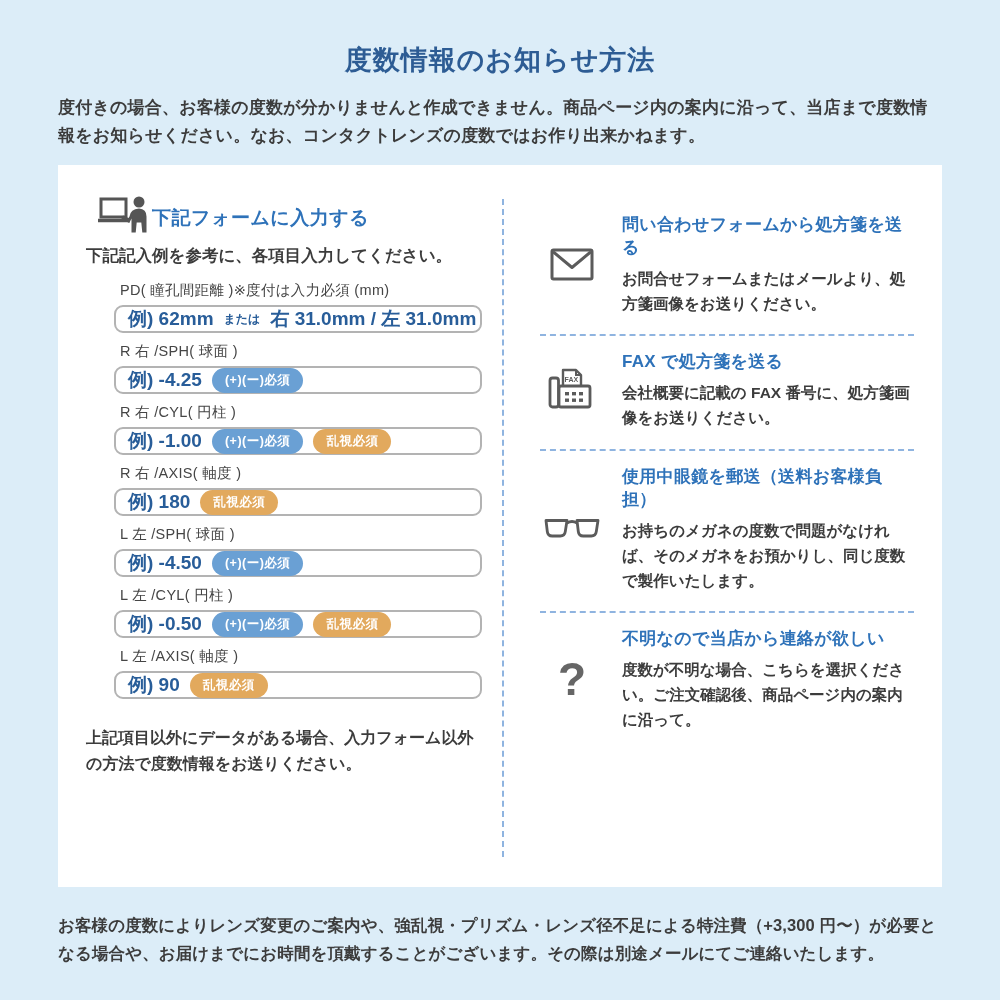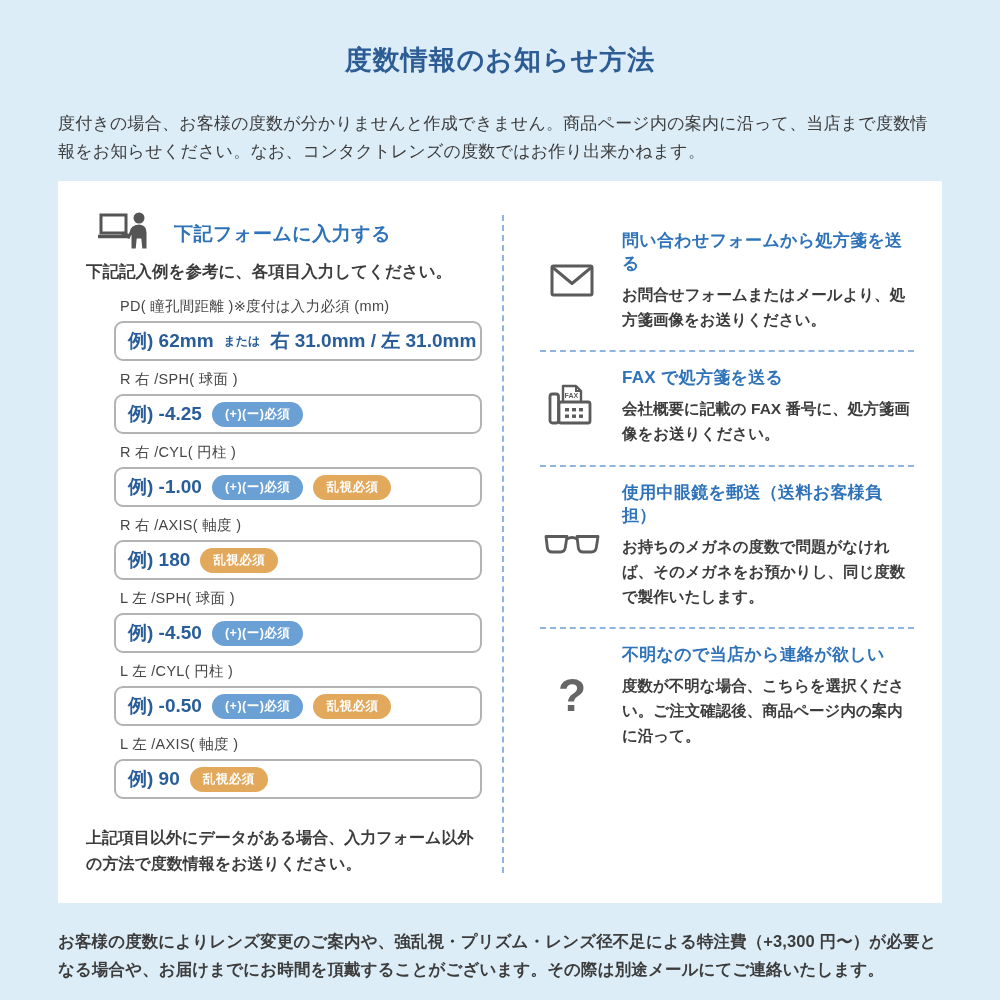"度付きの場合、お客様の度数が分かりませんと作成できません。商品ページ内の案内に沿" .intro { font-weight: 400 -> 700; margin-top: 32px -> 16px }
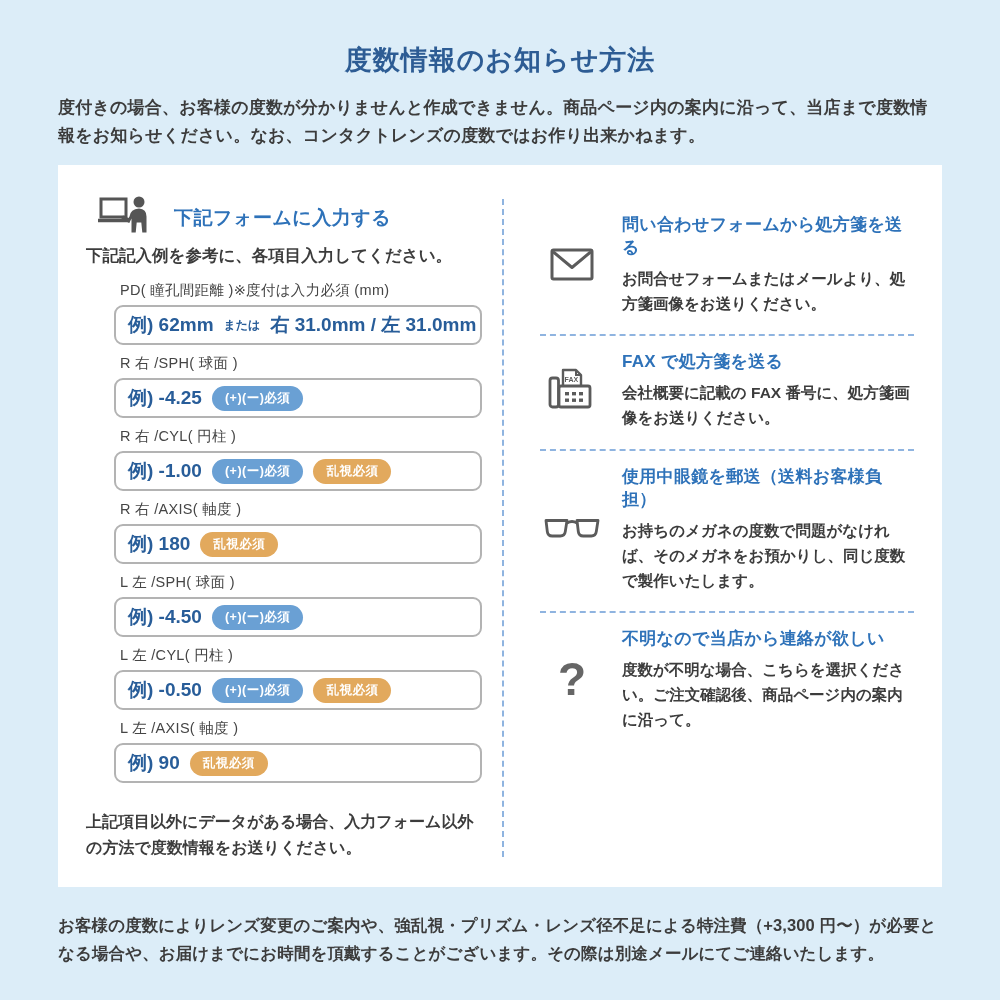"下記フォームに入力する" .sec-head { gap: 22px -> none }
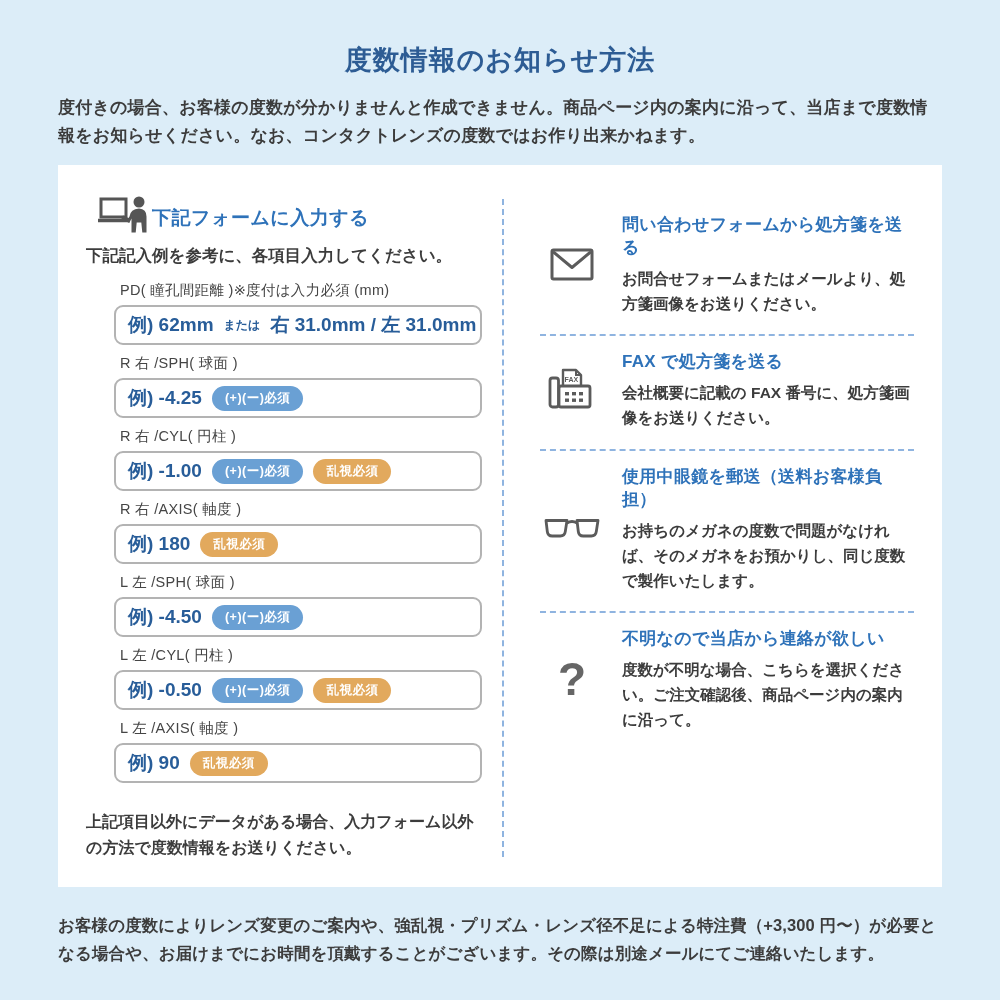"例) 62mm" .field-box { height: 40px -> 28px }
